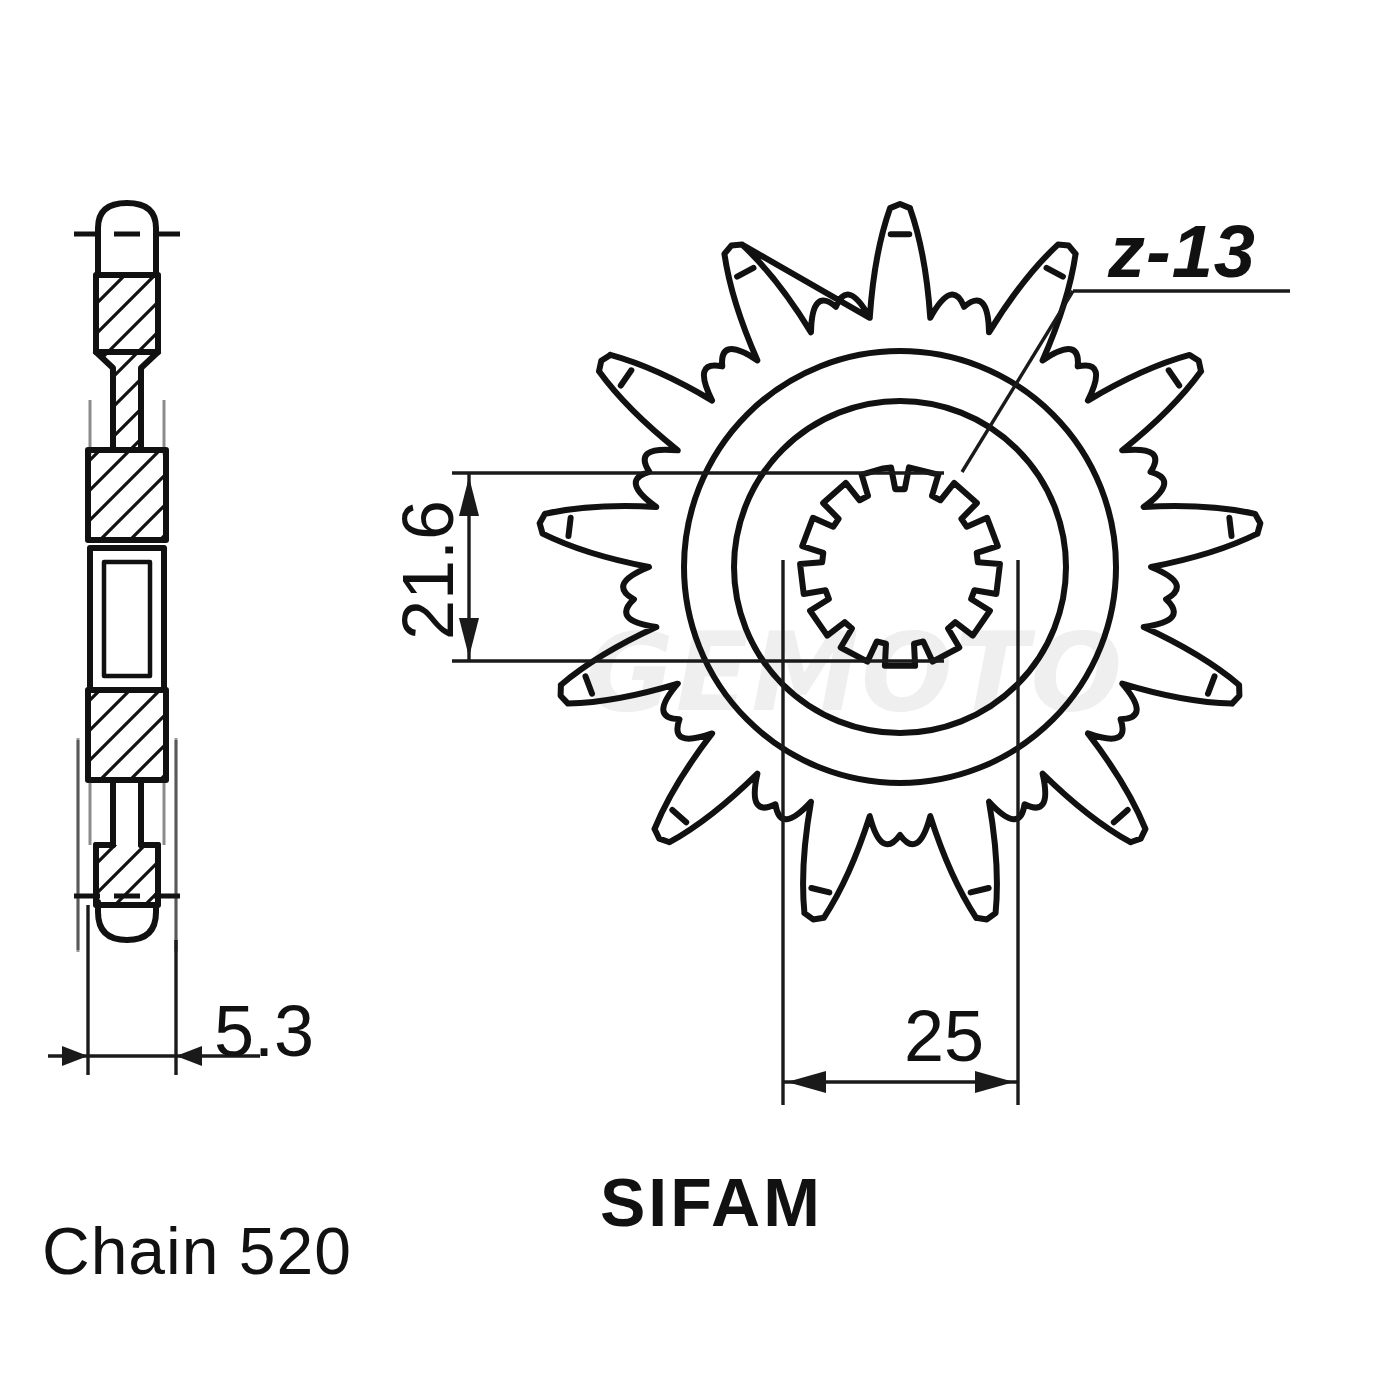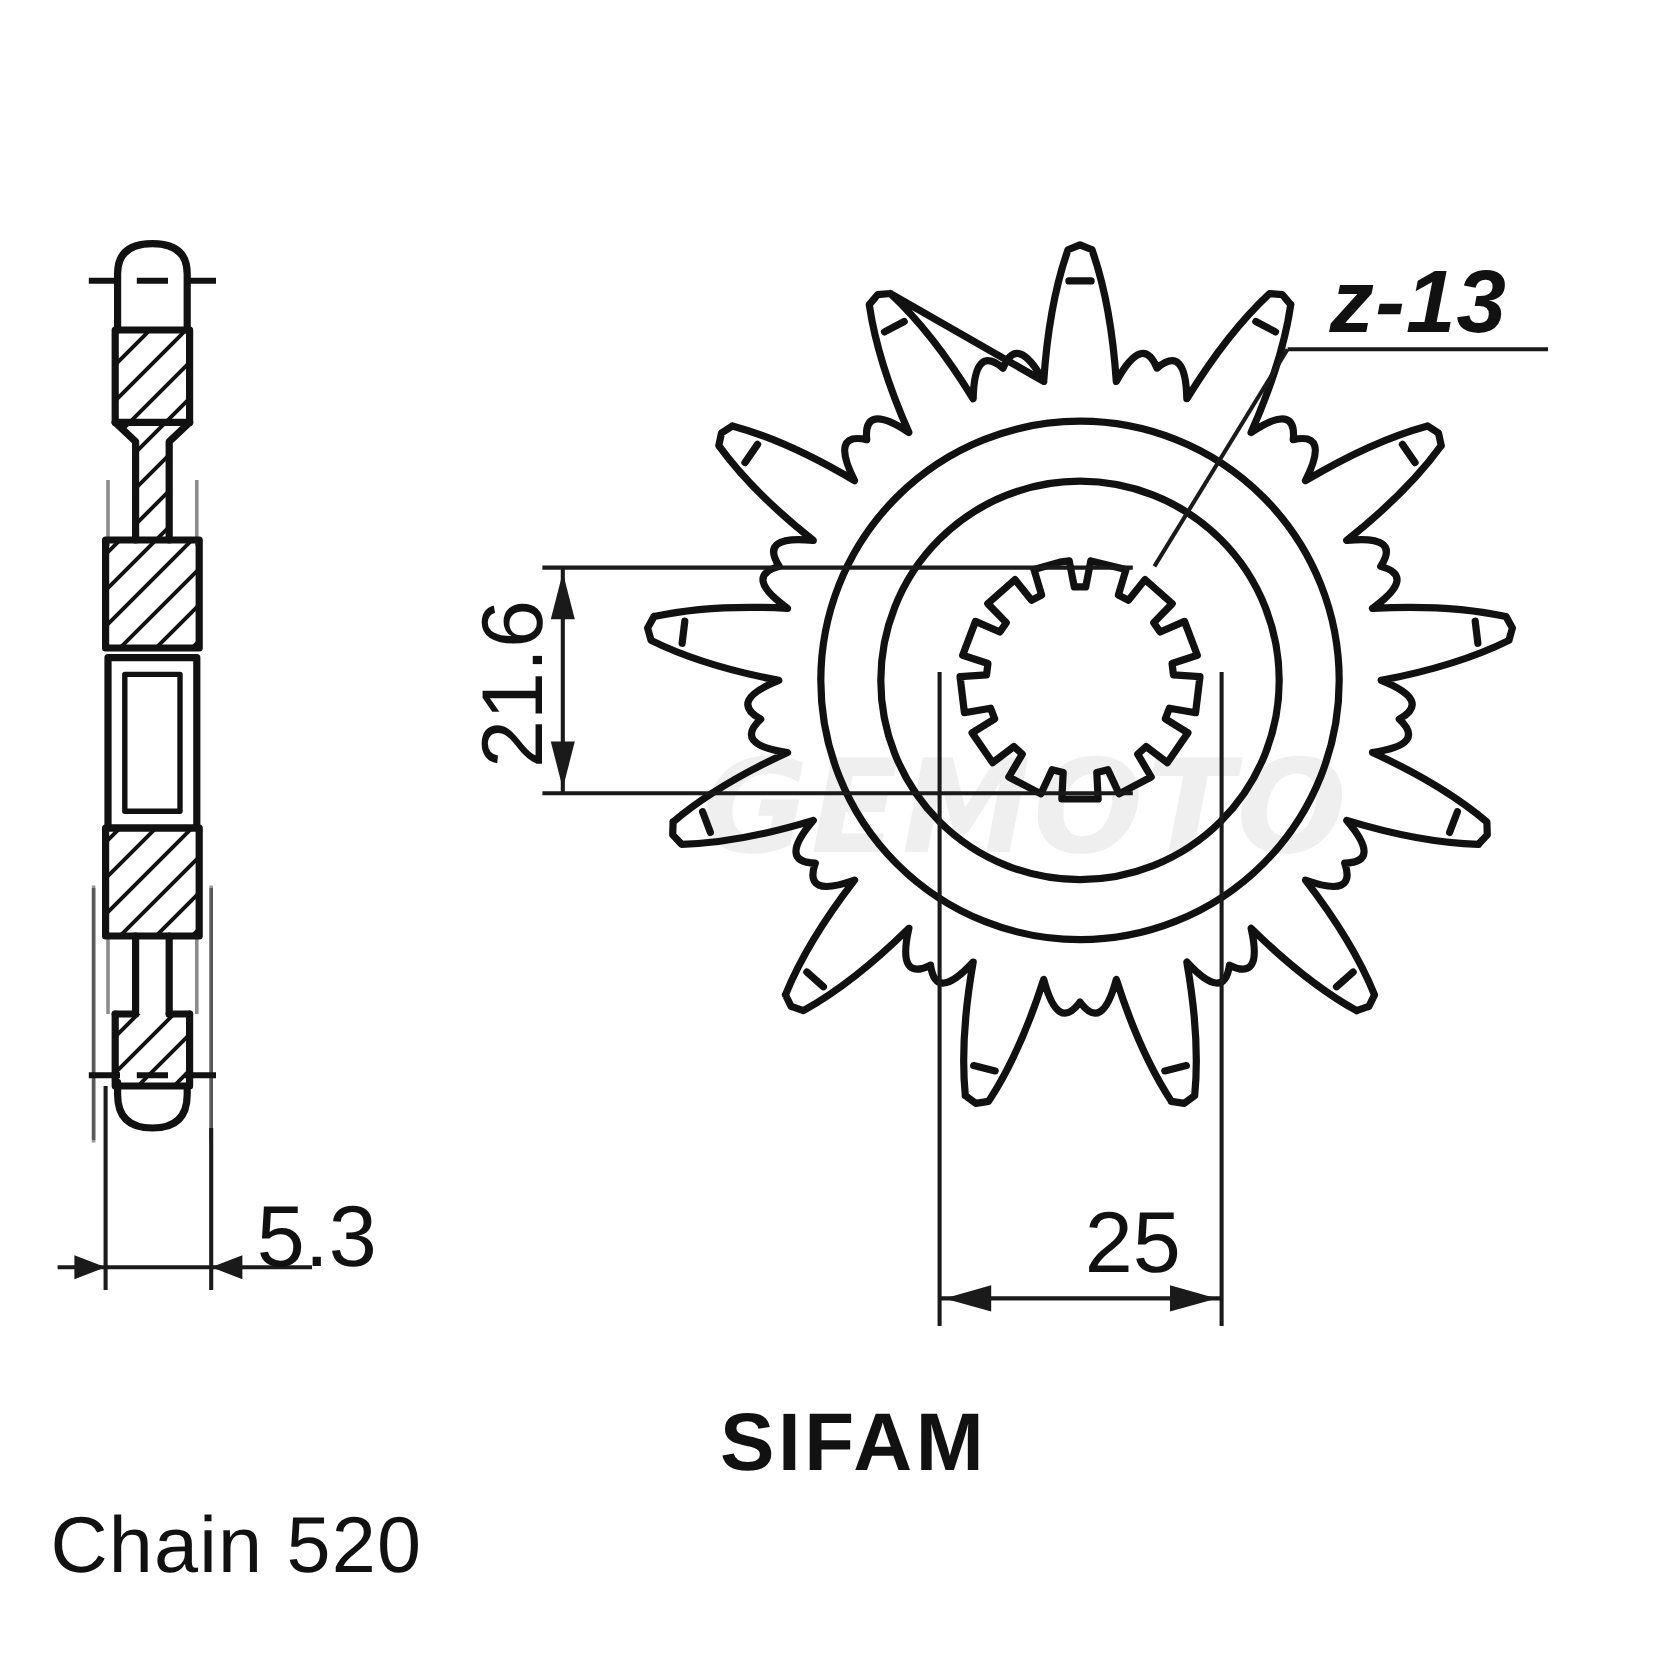"Chain 520" .t-chain { margin-top: 36px -> none }
